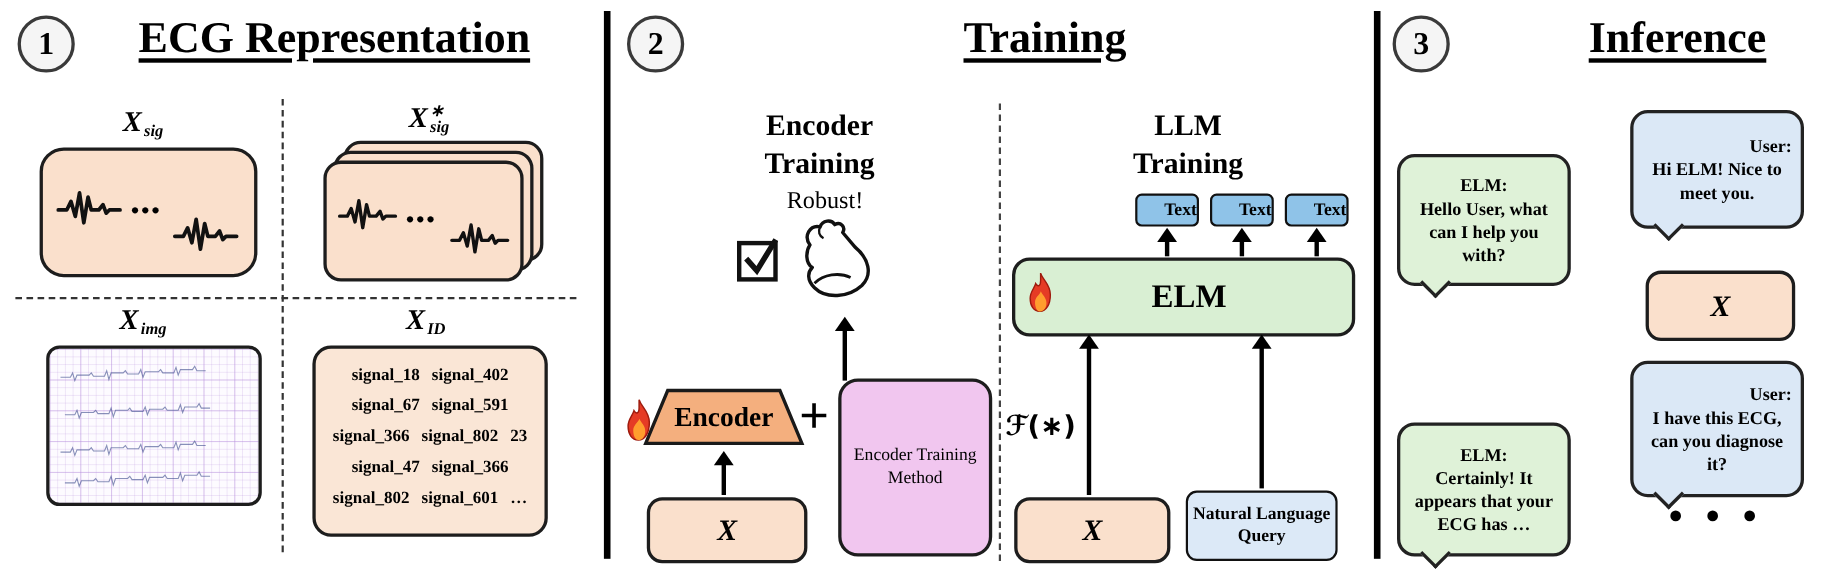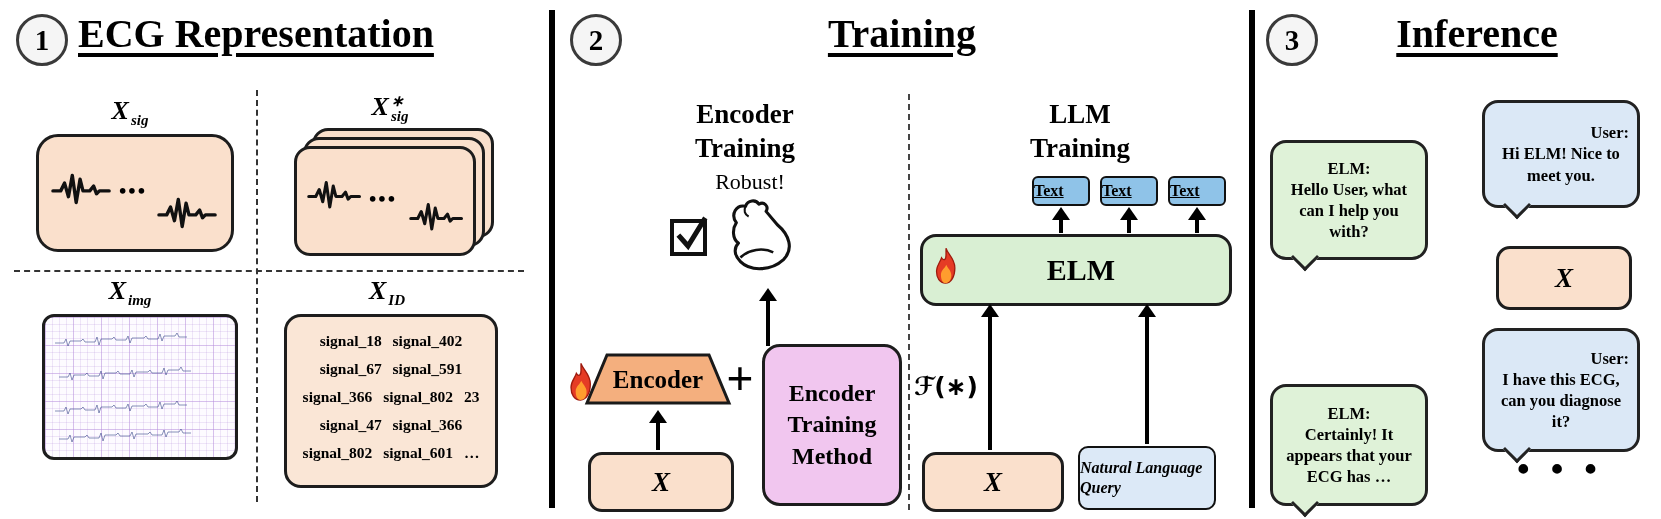"ECG Representation" .sec-title { margin-left: none -> 48px }
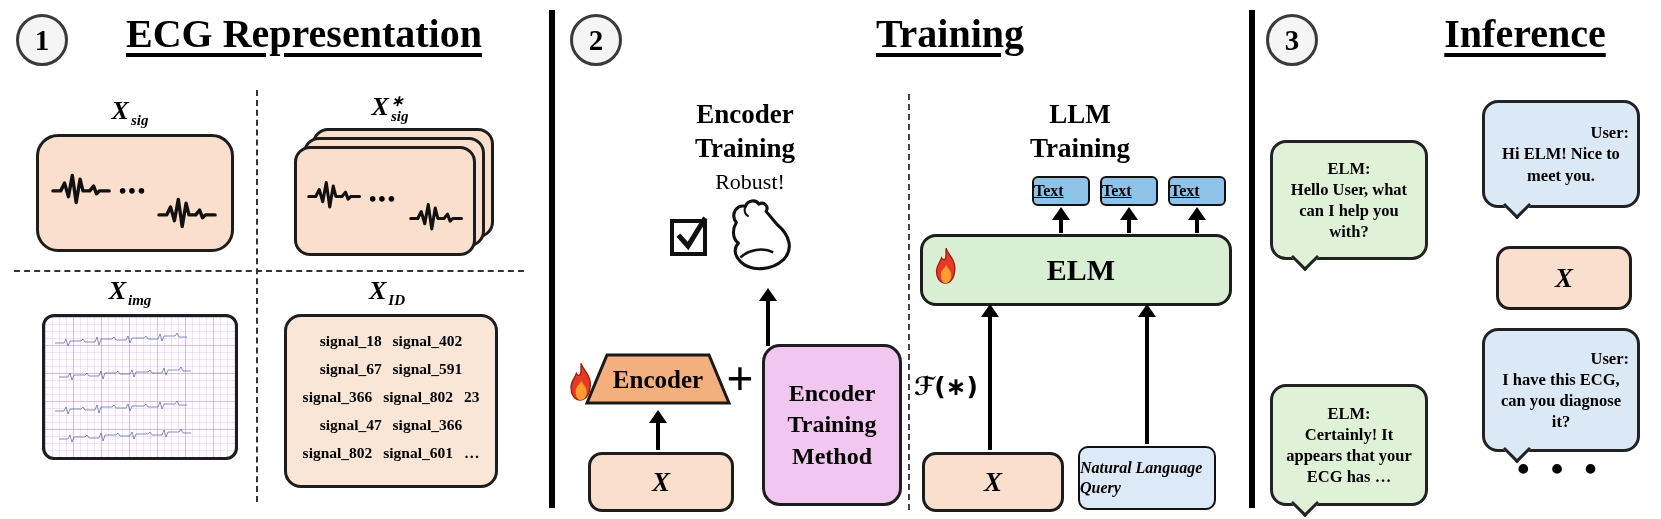"Text" .tag { justify-content: flex-start -> flex-end; text-decoration: underline -> none }
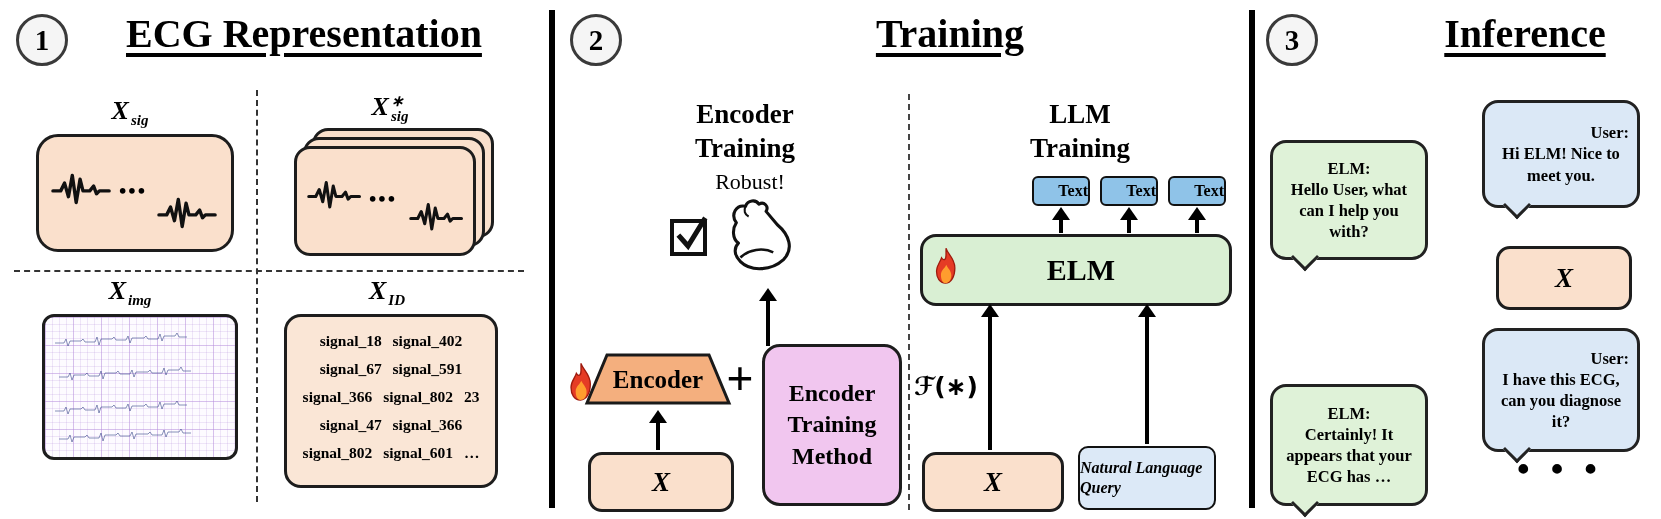"Encoder Training Method" .method-box { font-size: 24px -> 16px; font-weight: bold -> normal }
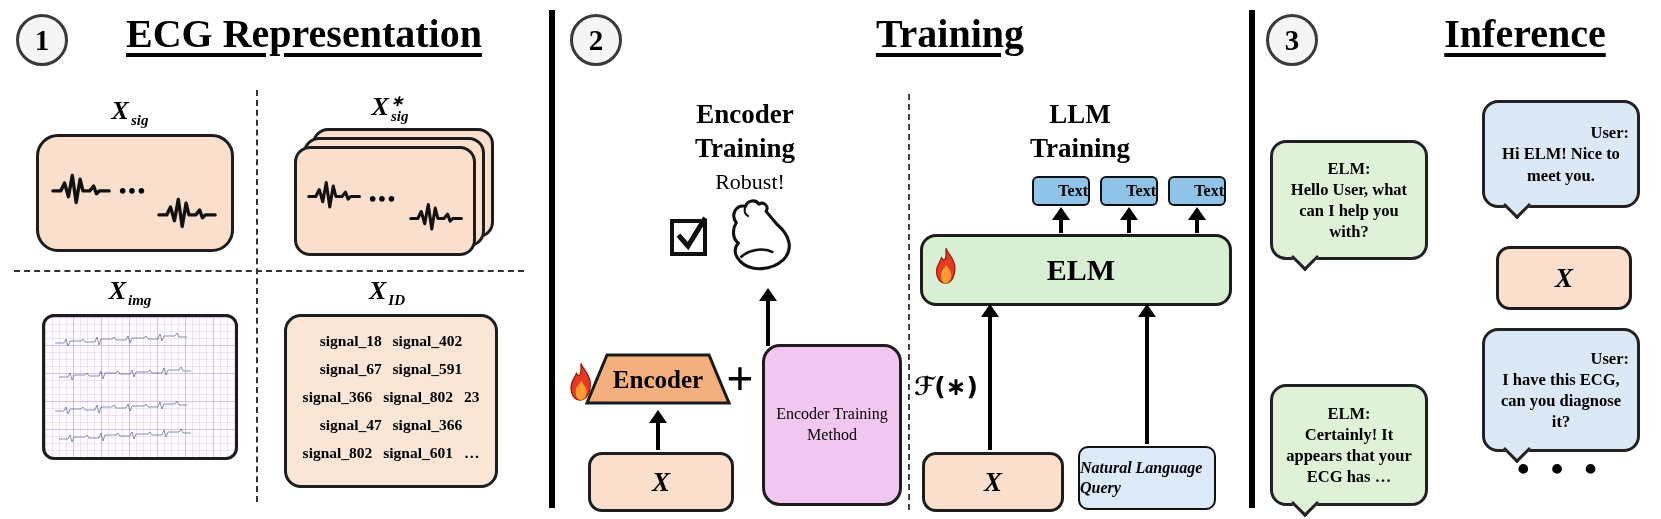"Natural Language Query" .nlq-box { font-style: italic -> none; text-align: none -> center }
